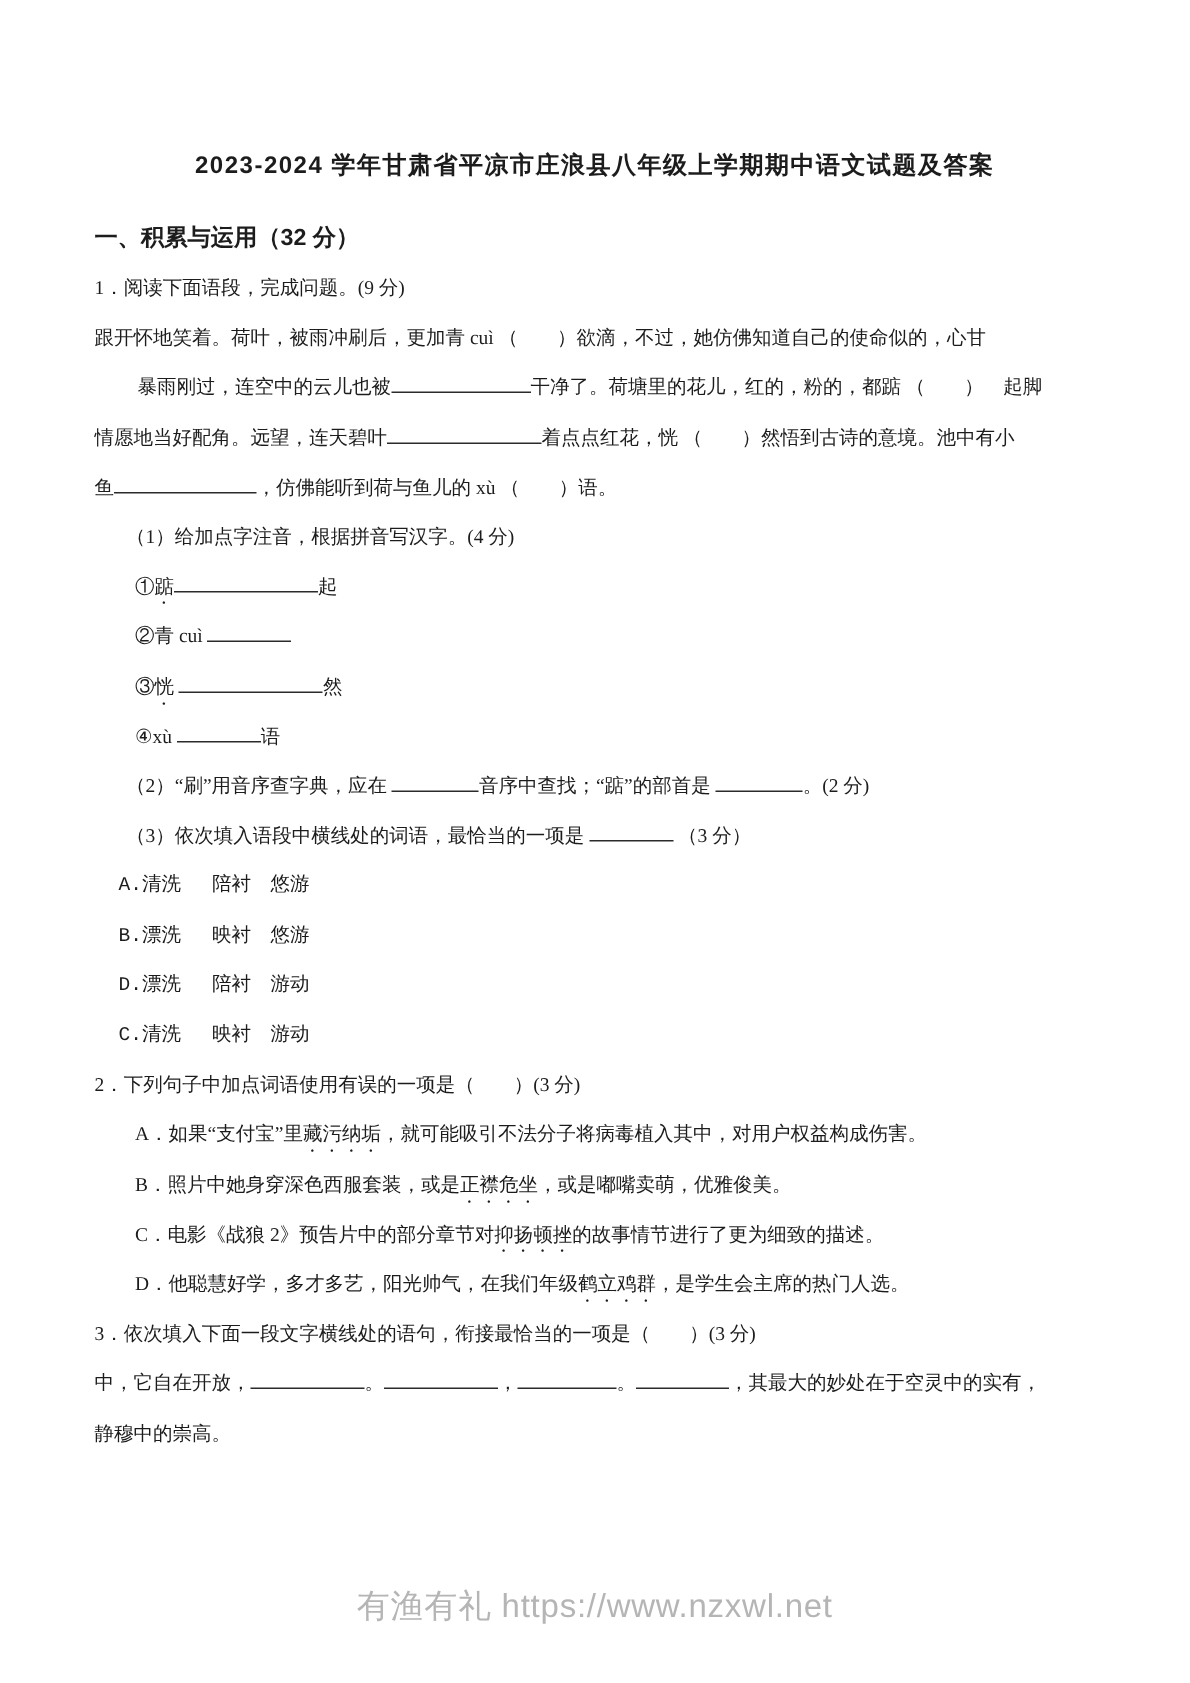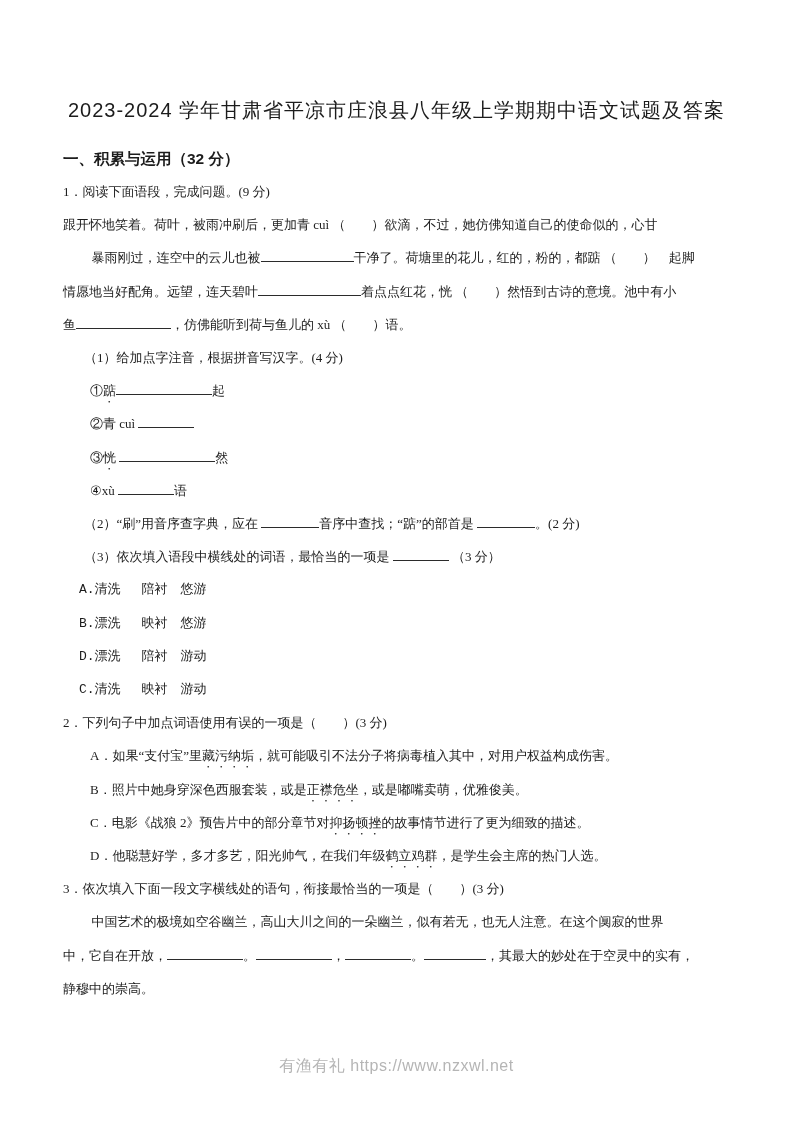"2023-2024 学年甘肃省平凉市庄浪县八年级上学期期中语文试题及答案" .exam-title { font-size: 20px -> 16px; font-weight: normal -> bold }
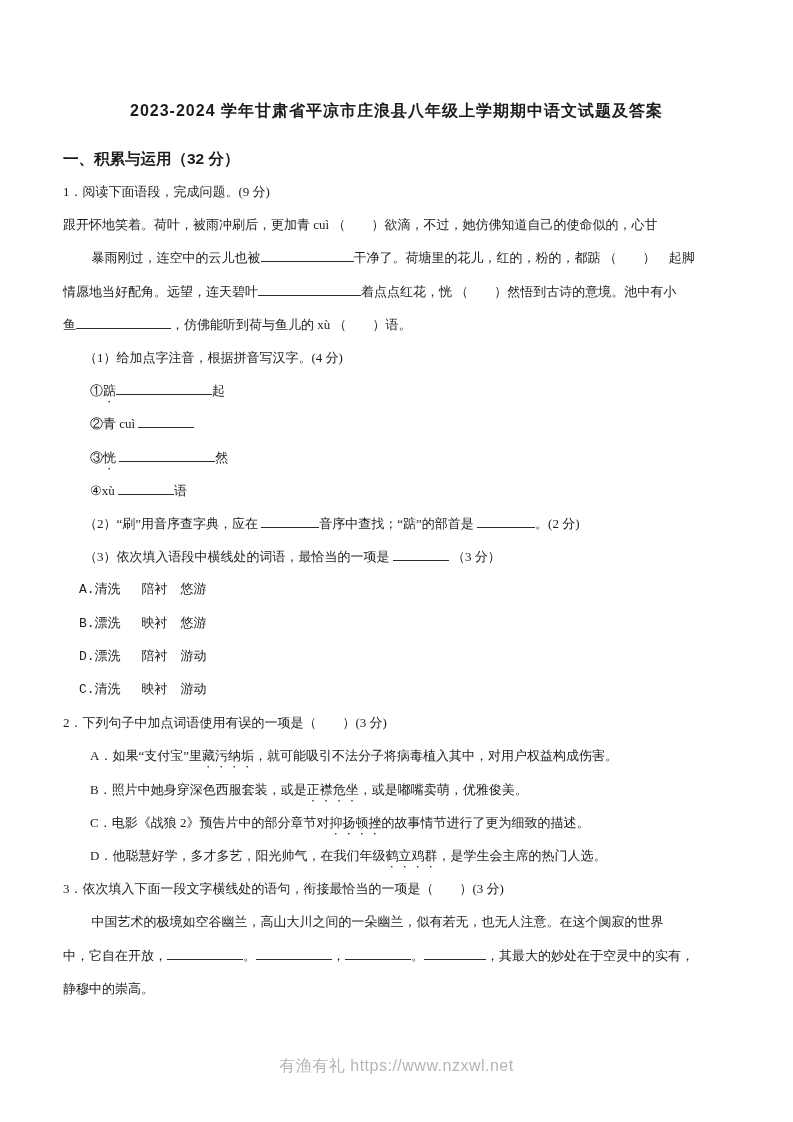"中国艺术的极境如空谷幽兰，高山大川之间的一朵幽兰，似有若无，也无人注意。在这个阒" div.line { html: <div><span>中国艺术的极境如空谷幽兰，高山大川之间的一朵幽兰，似有若无，也无人注意。在这个阒寂的世界</span></div> -> none }
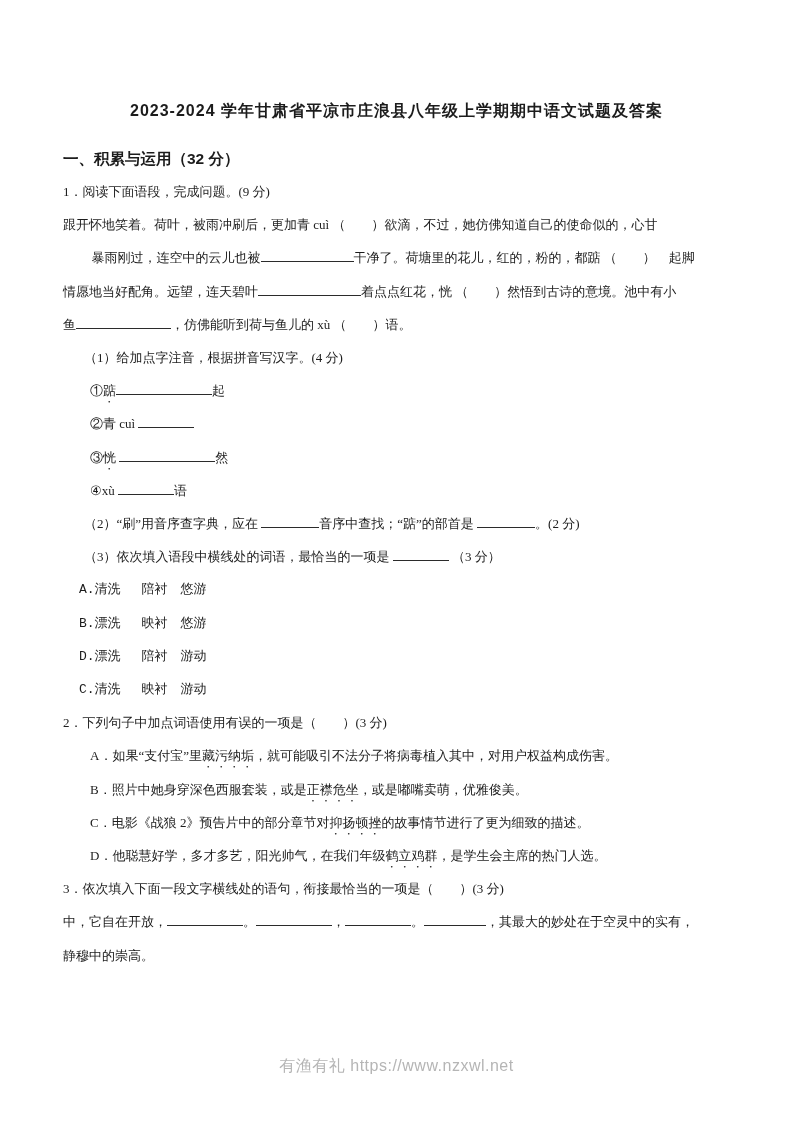"有渔有礼 https://www.nzxwl.net" .page-footer { font-size: 16px -> 22px }
